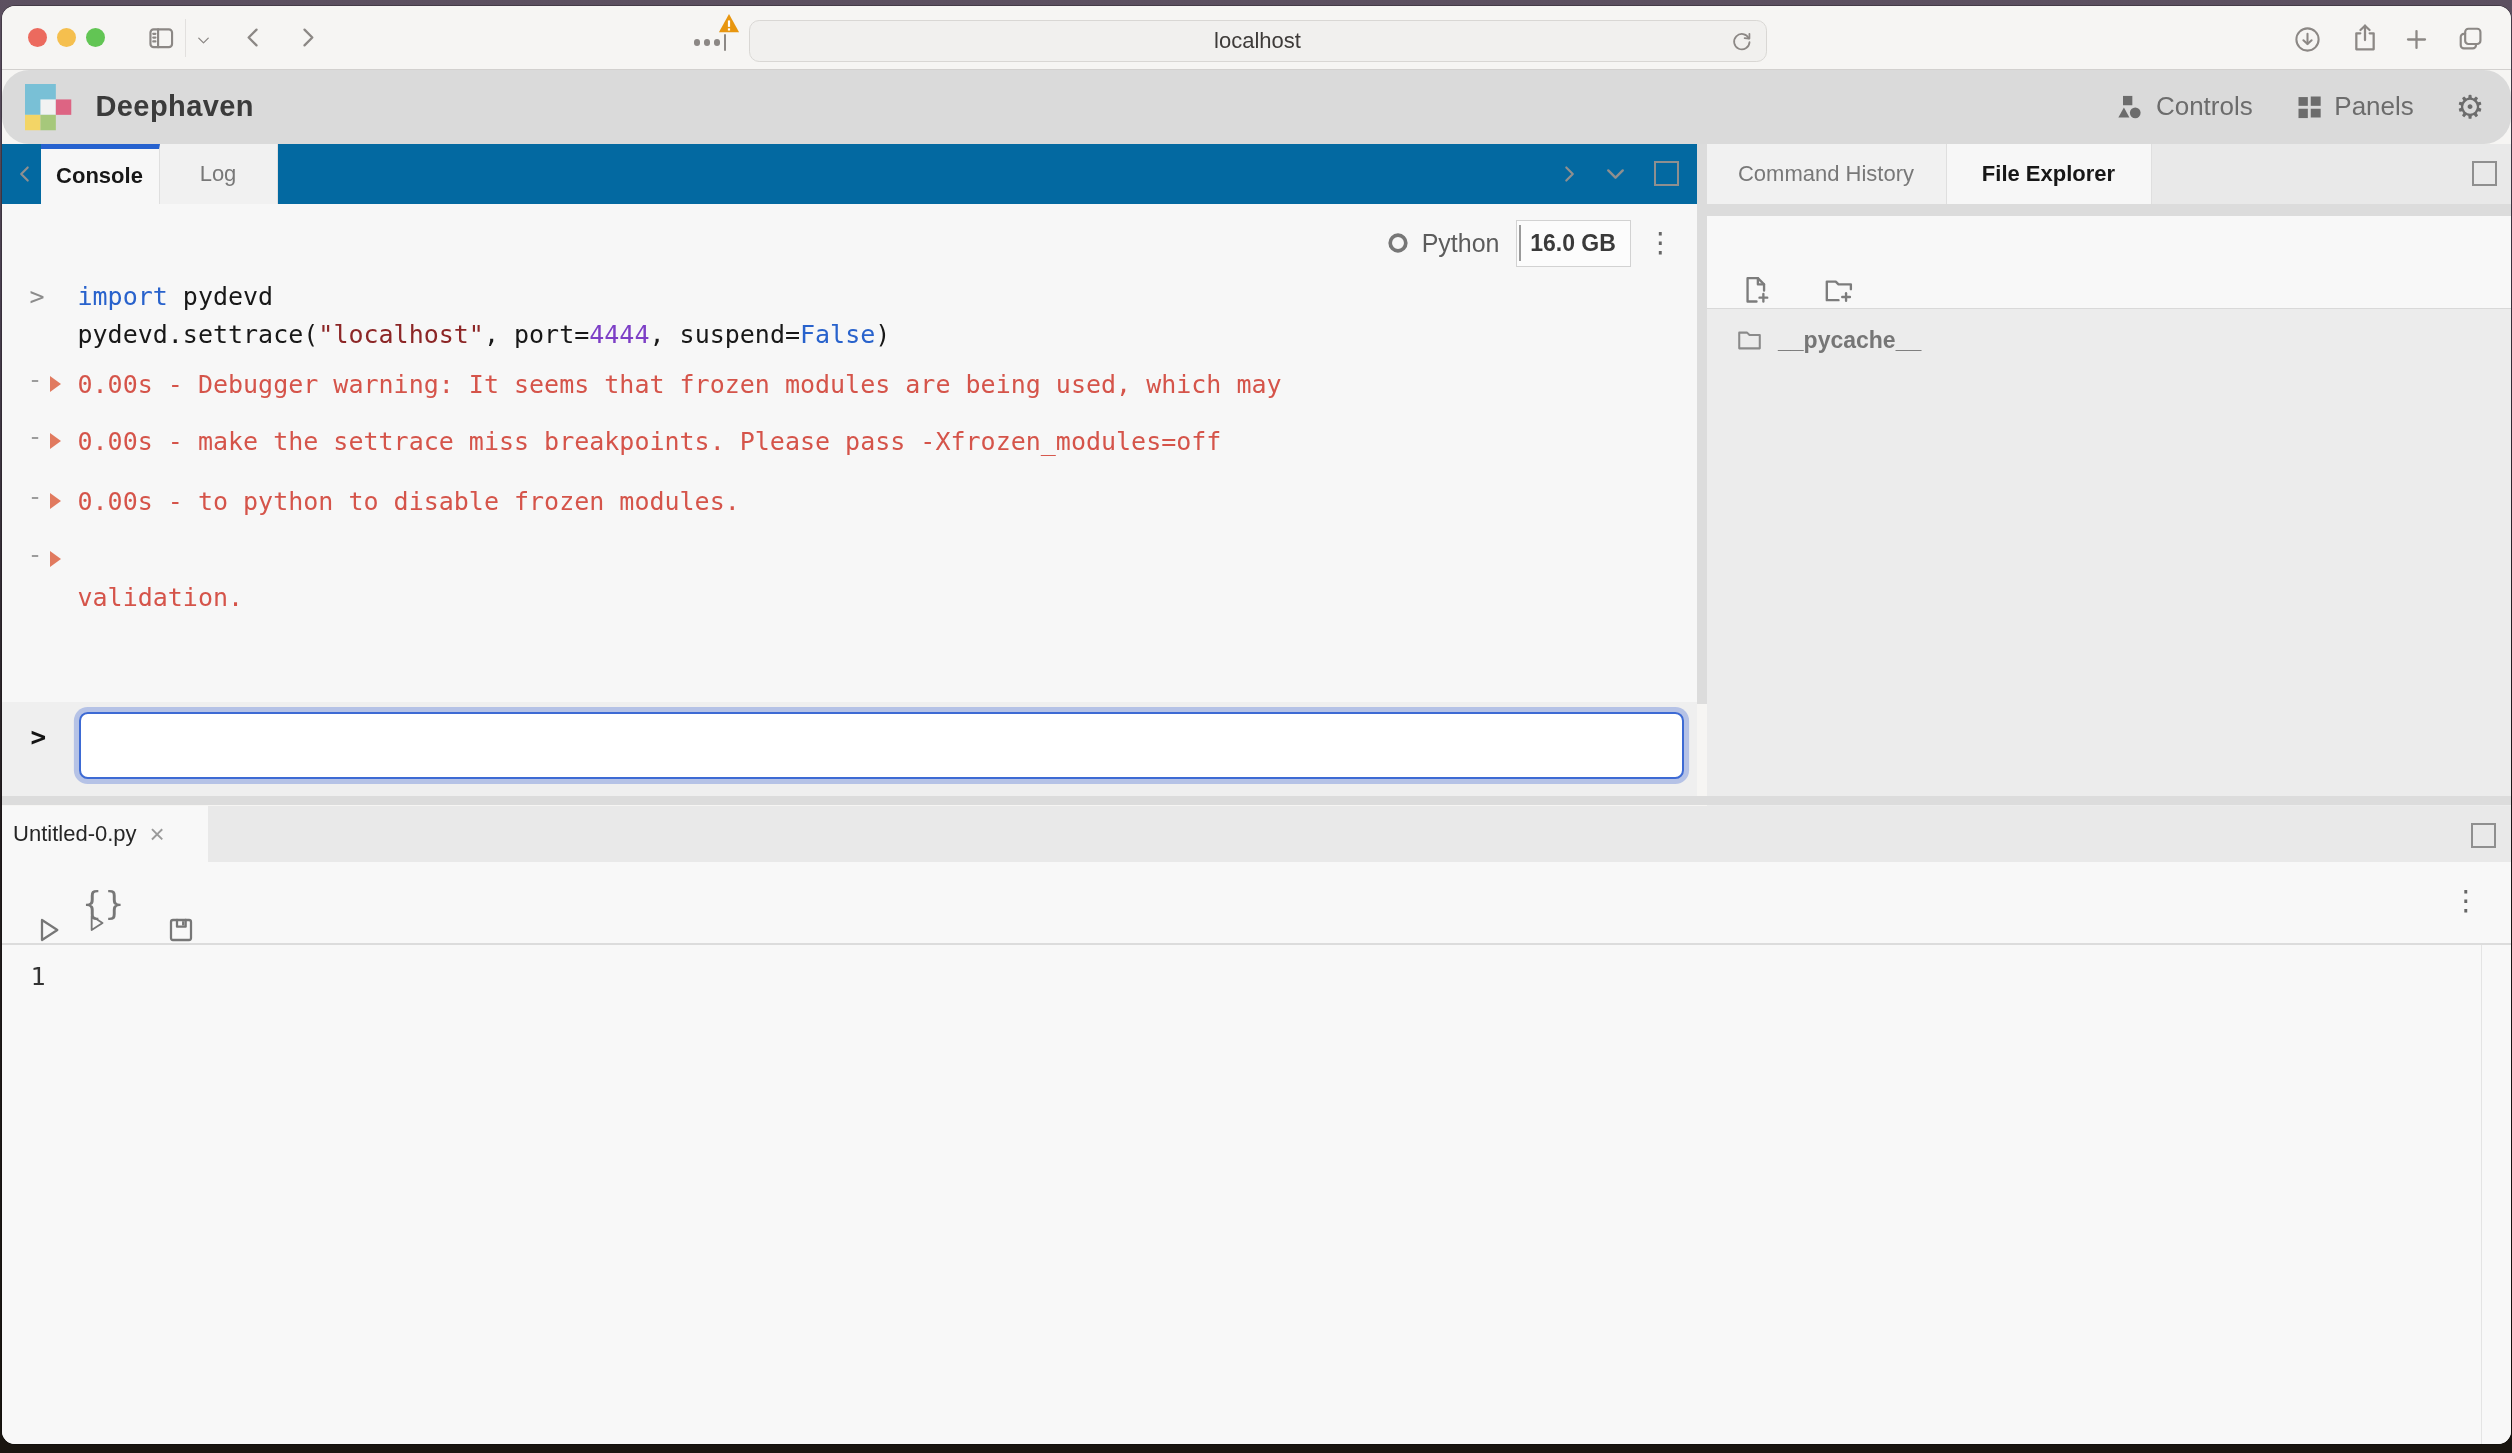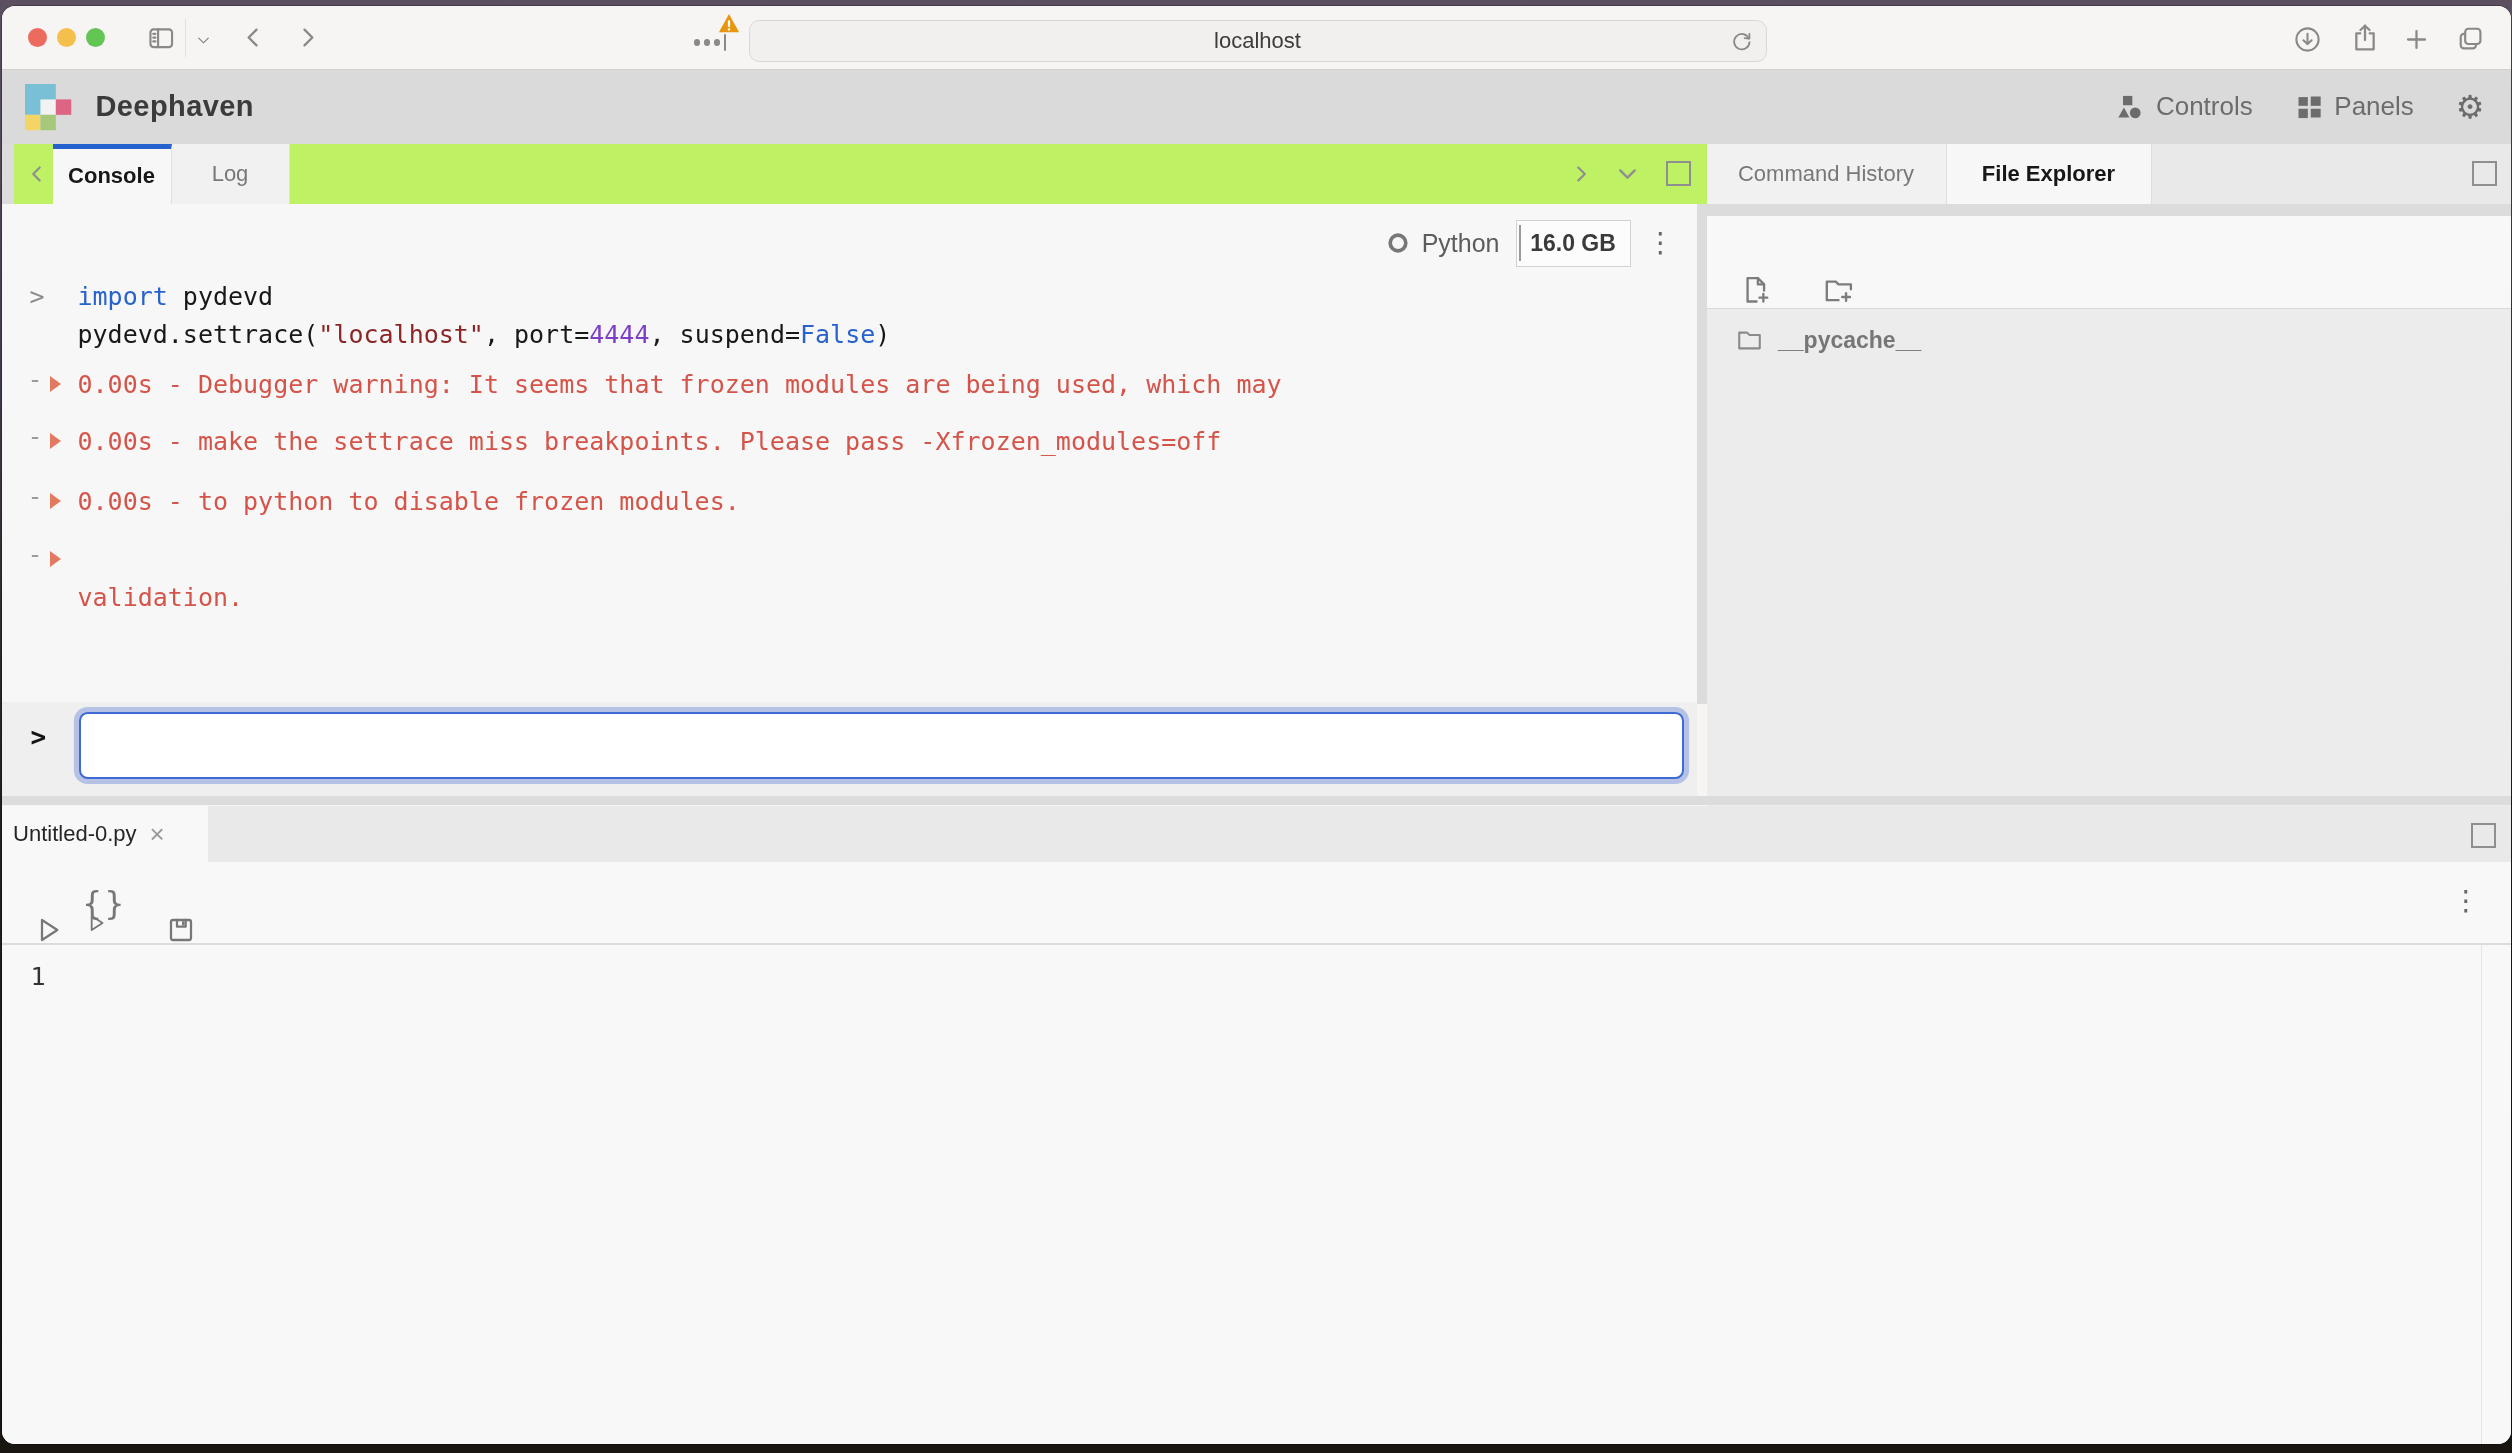"Deephaven" .appheader { border-radius: none -> 27px }
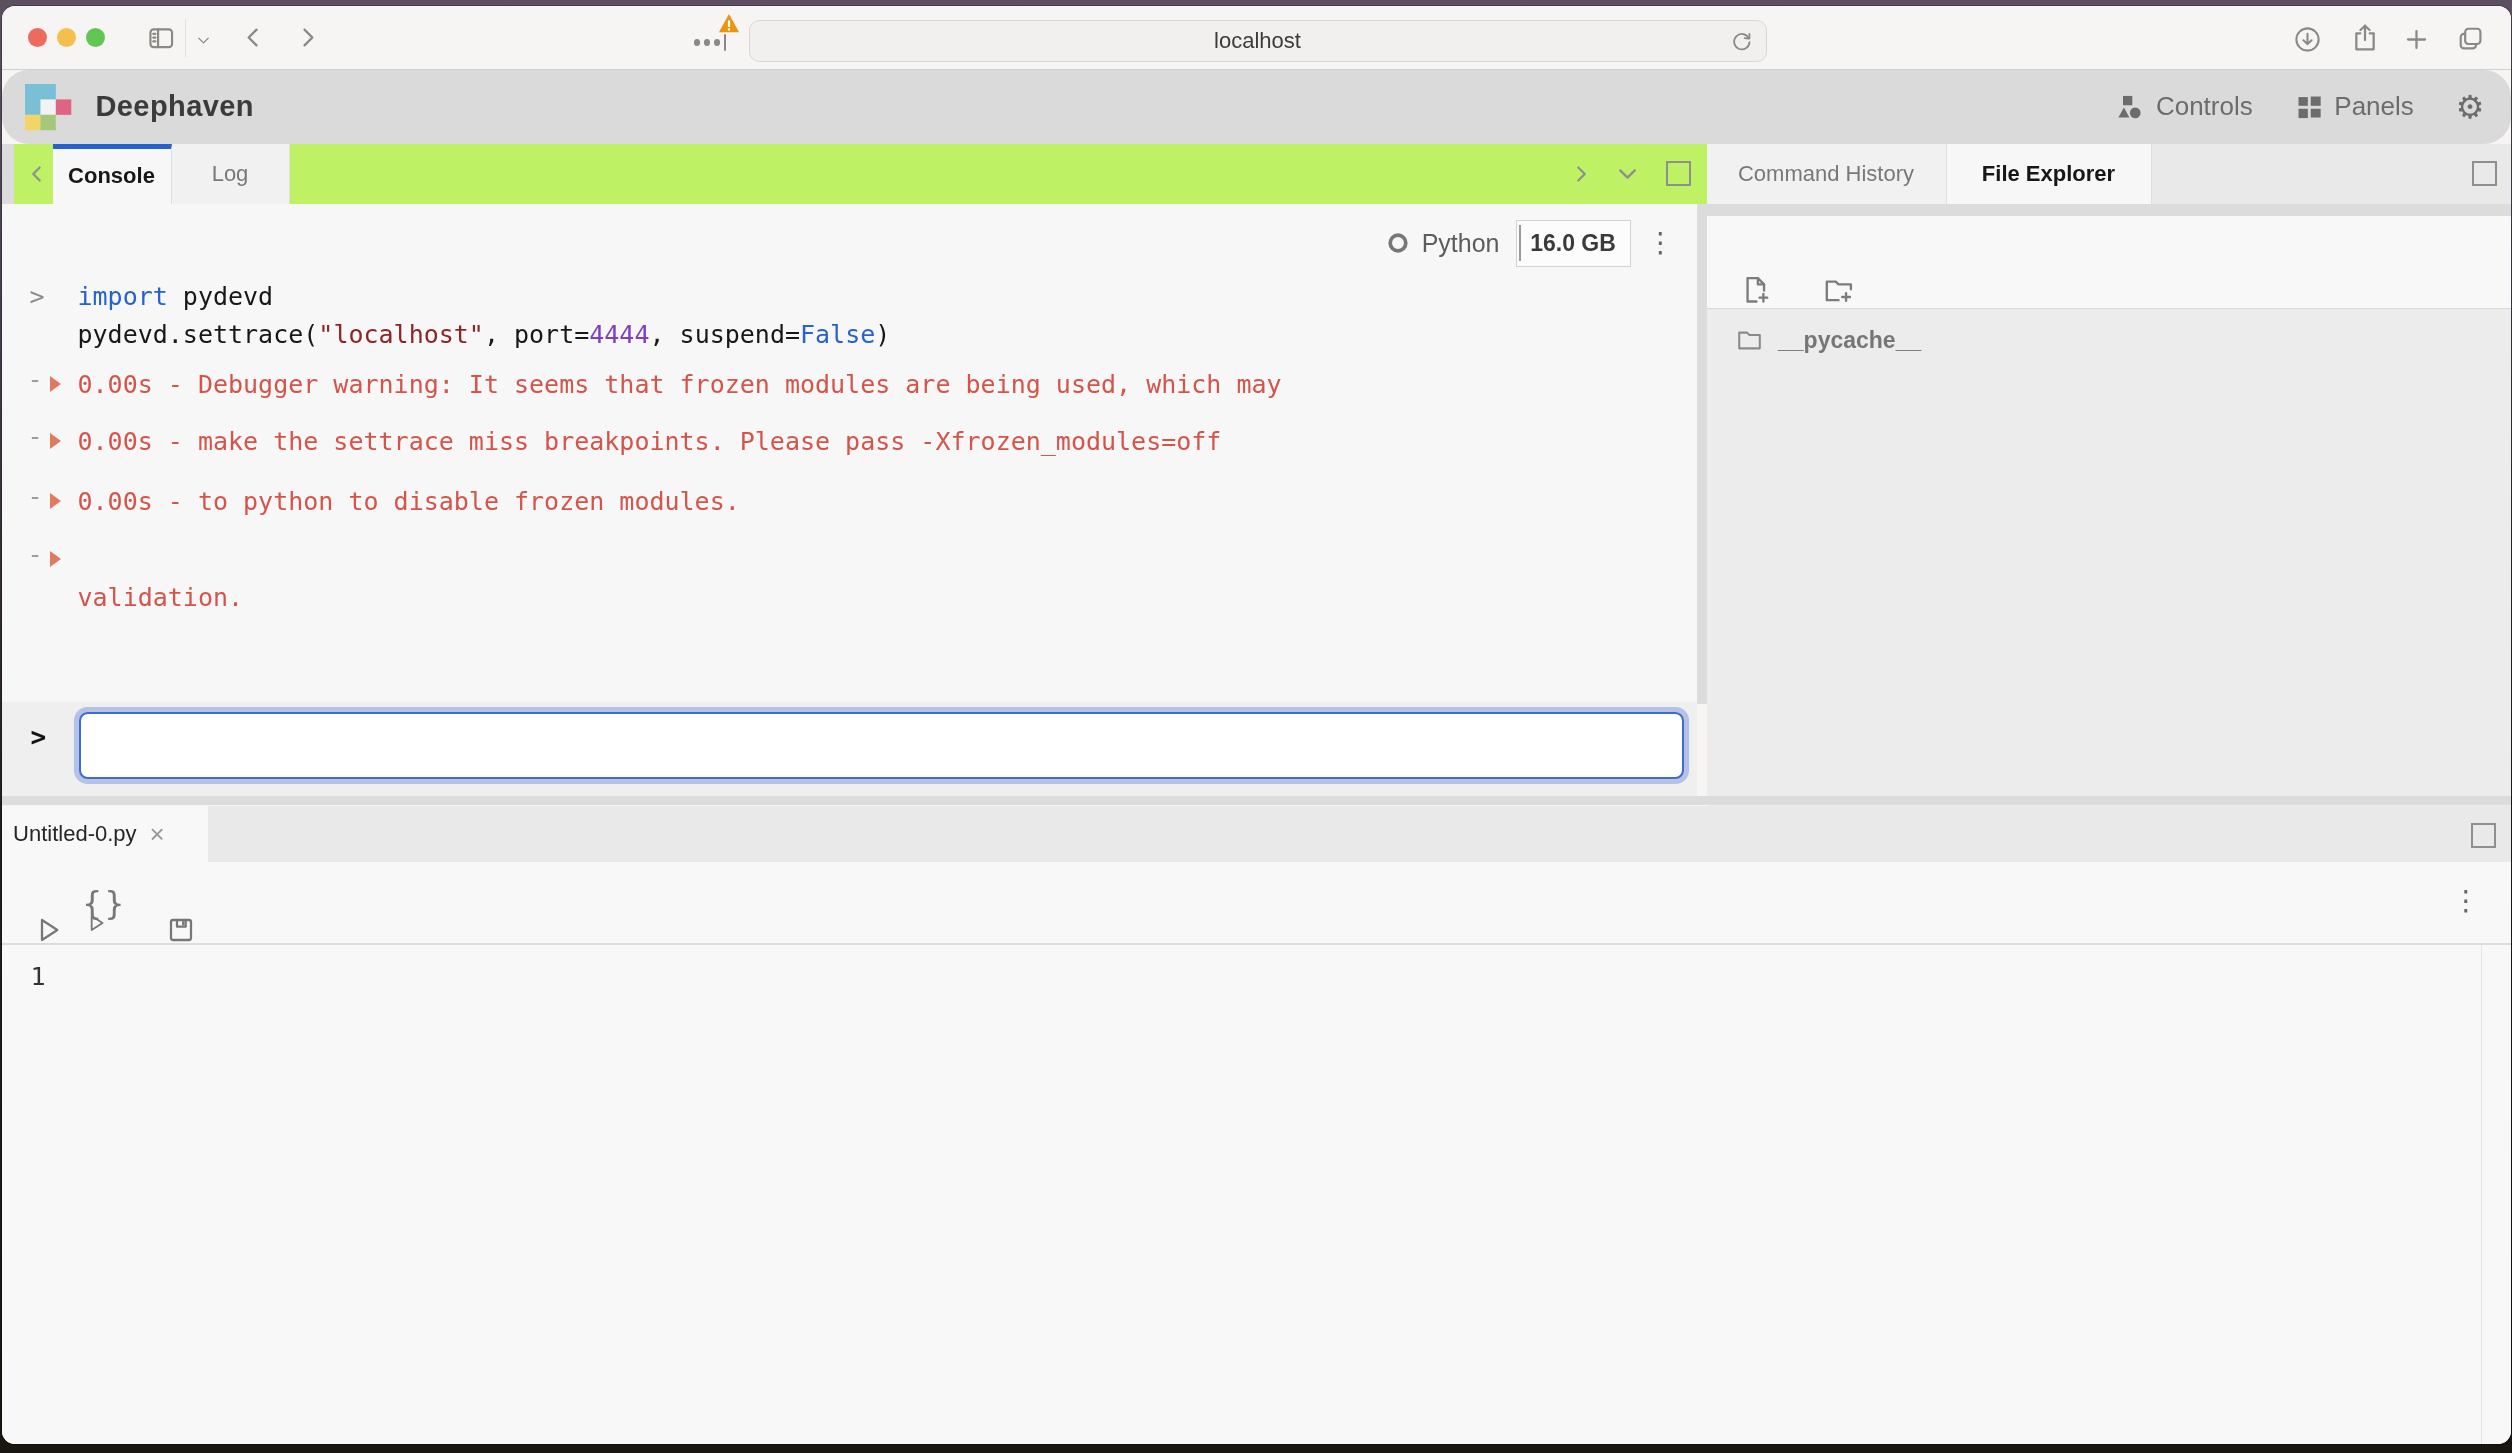"Console" .tabstrip-left { background: #bef264 -> #0369a1; left: 12px -> 0 }
